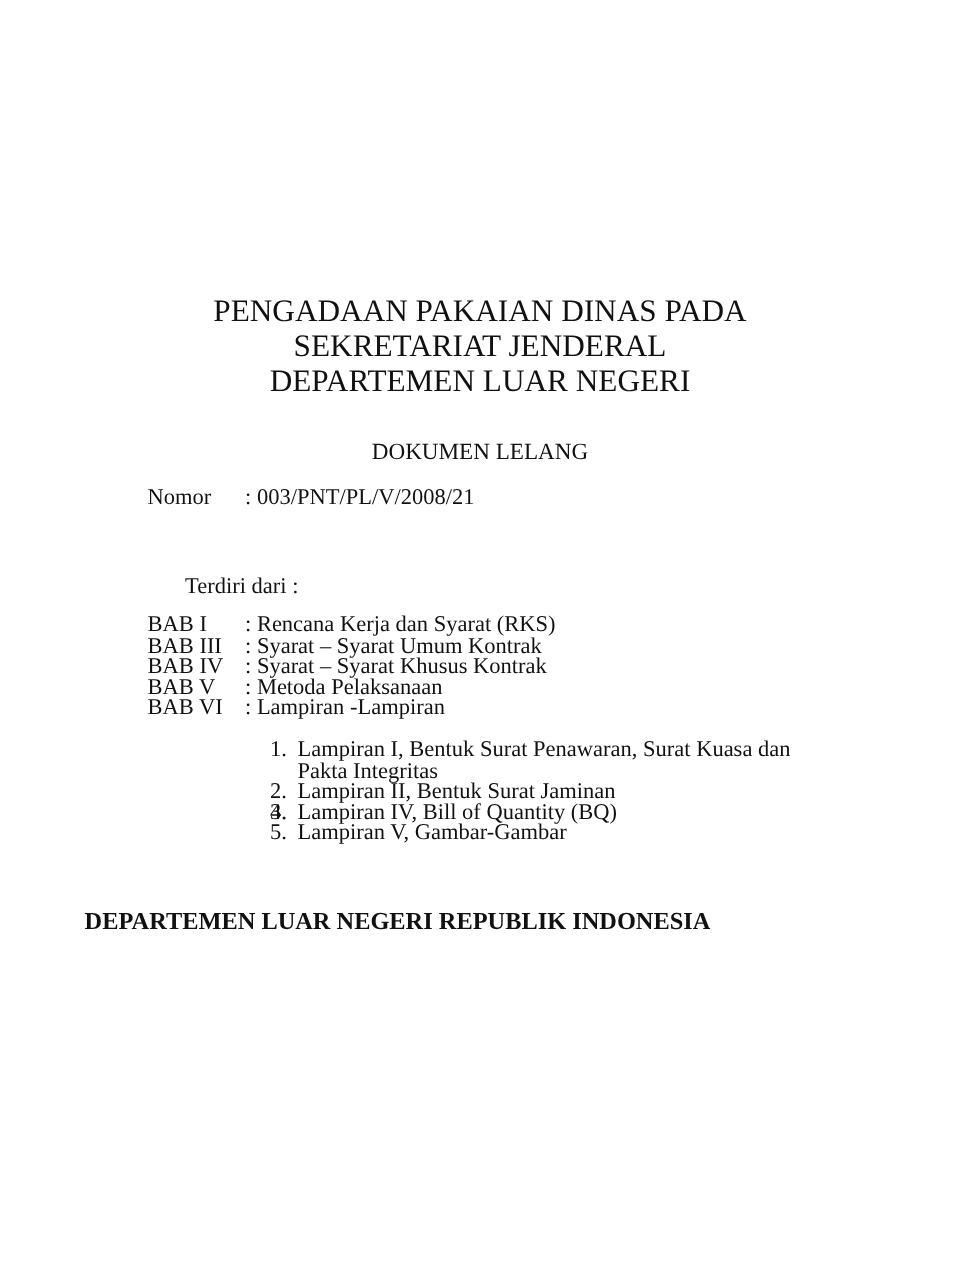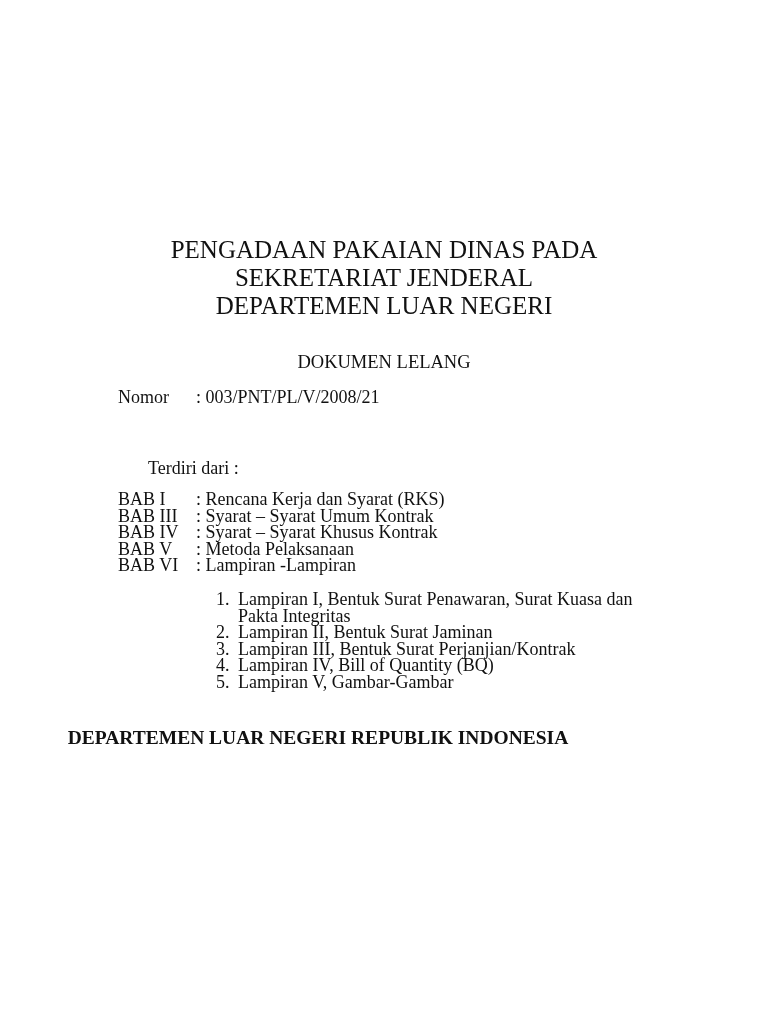"Lampiran III, Bentuk Surat" span { html: <span>Lampiran III, Bentuk Surat Perjanjian/Kontrak</span> -> none }
